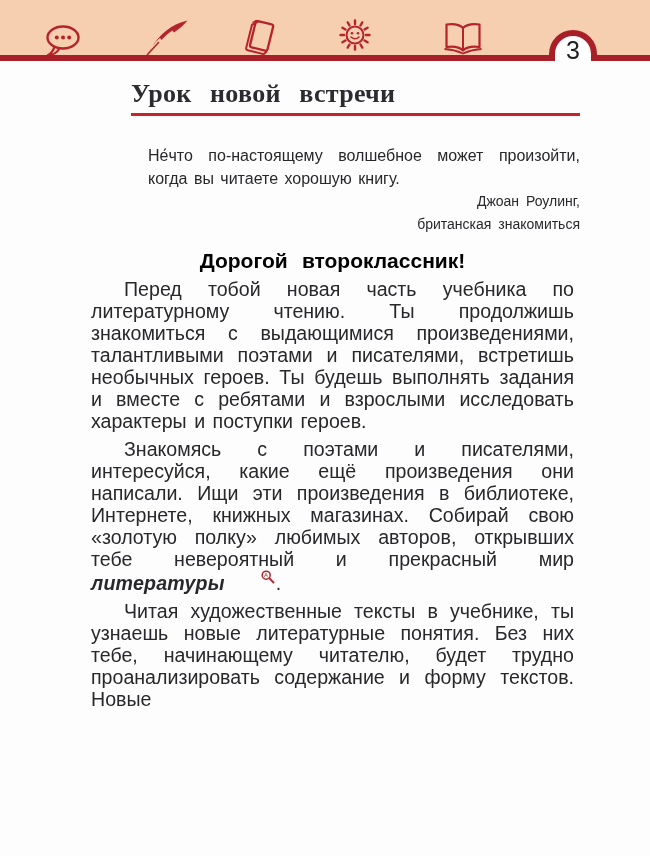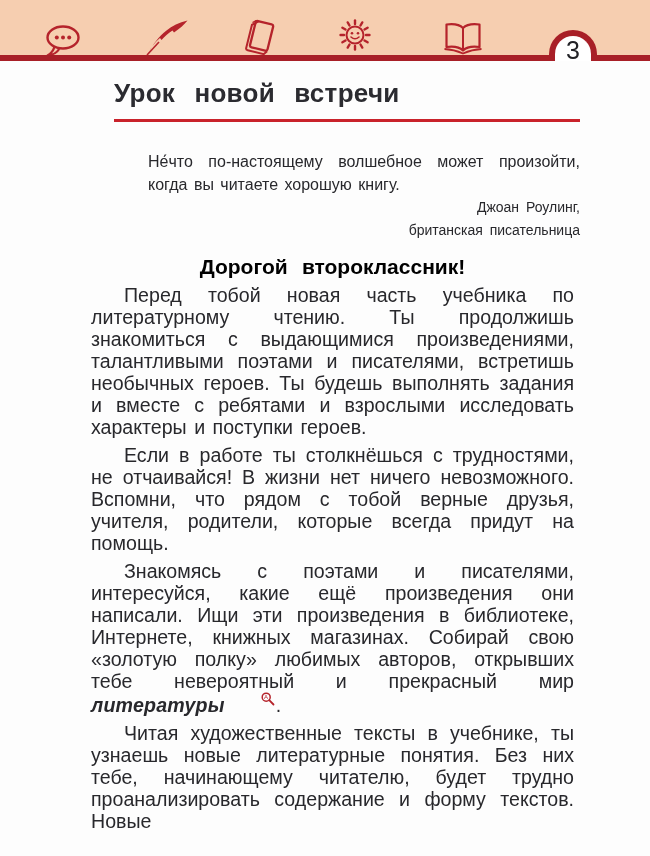"Урок новой встречи" .title-wrap { font-family: none -> Liberation Serif, serif; margin: 19px 0 0 29px -> 19px 0 0 46px; padding-bottom: 12px -> 6px }
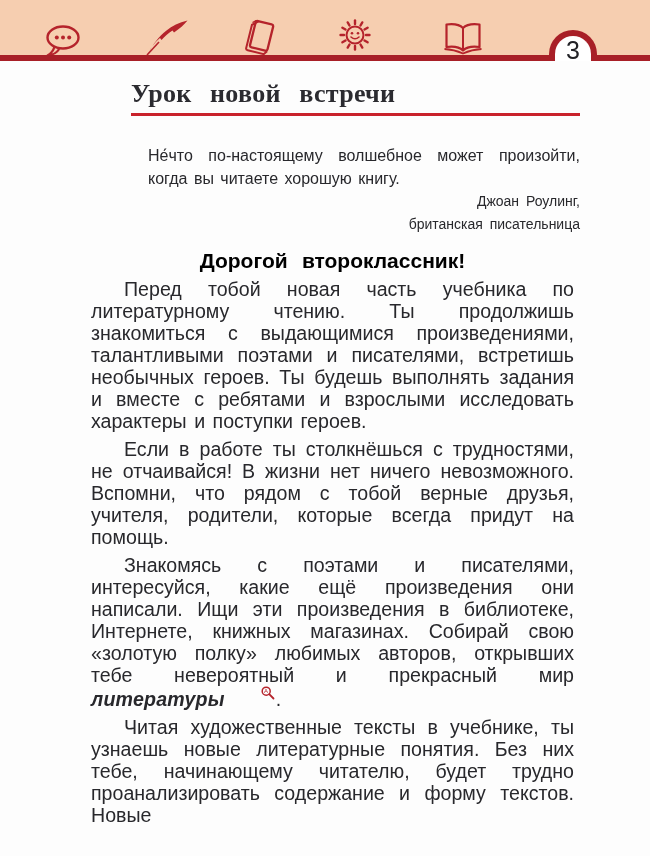"британская писательница" div.epigraph-author { text: писательница -> знакомиться }
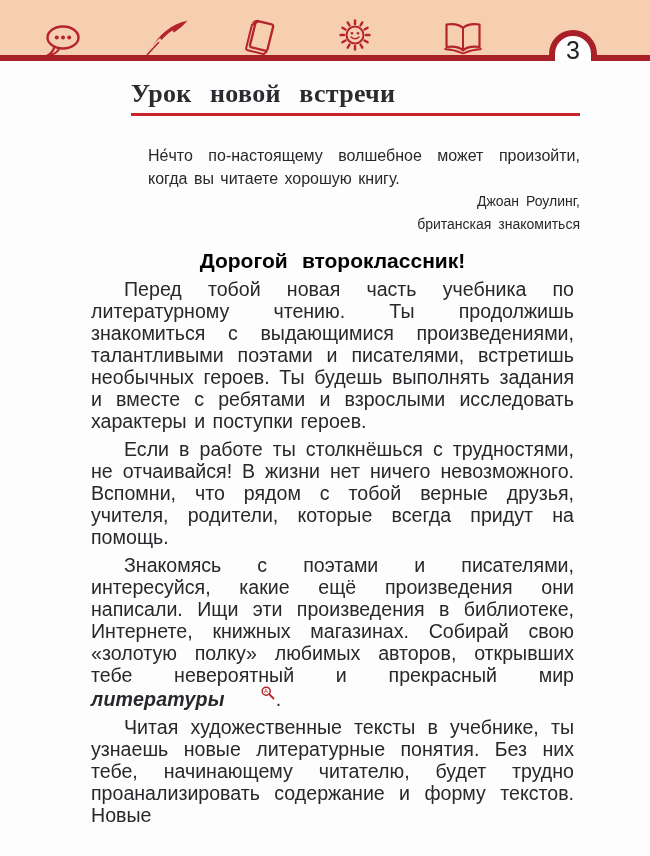"Если в работе ты столкнёшься" p.para { html: <p>Если в работе ты столкнёшься с трудностями, не отчаивайся! В жизни нет ничего невозможного. Вспомни, что рядом с тобой верные друзья, учителя, родители, которые всегда придут на помощь.</p> -> none }
